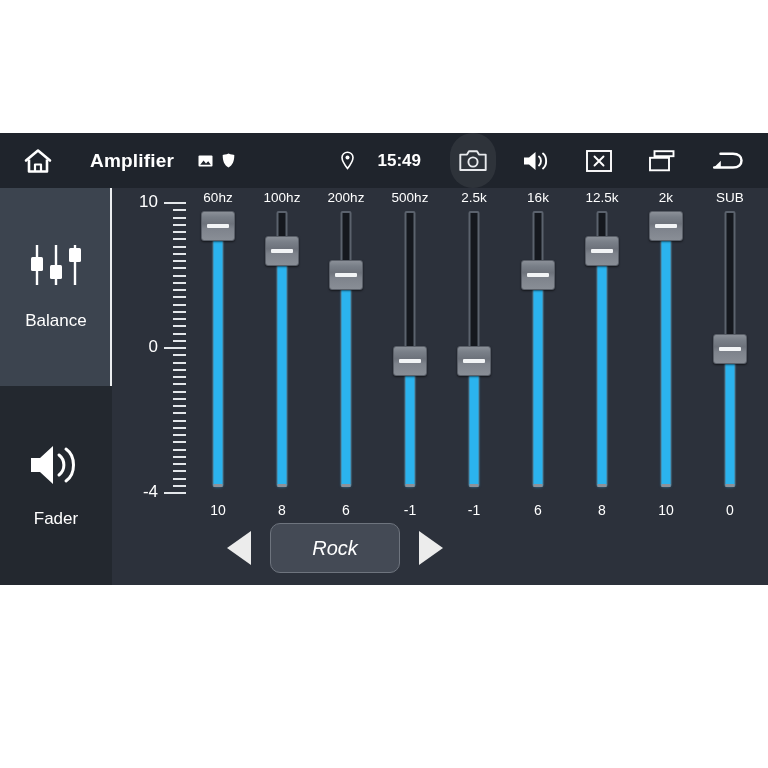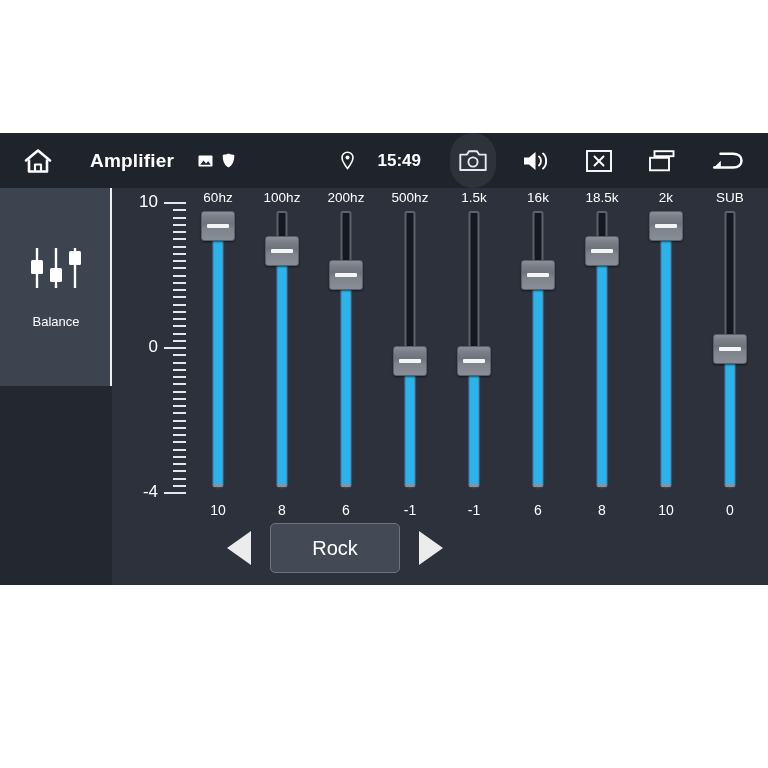"1.5k" div.band-freq { text: 1.5k -> 2.5k }
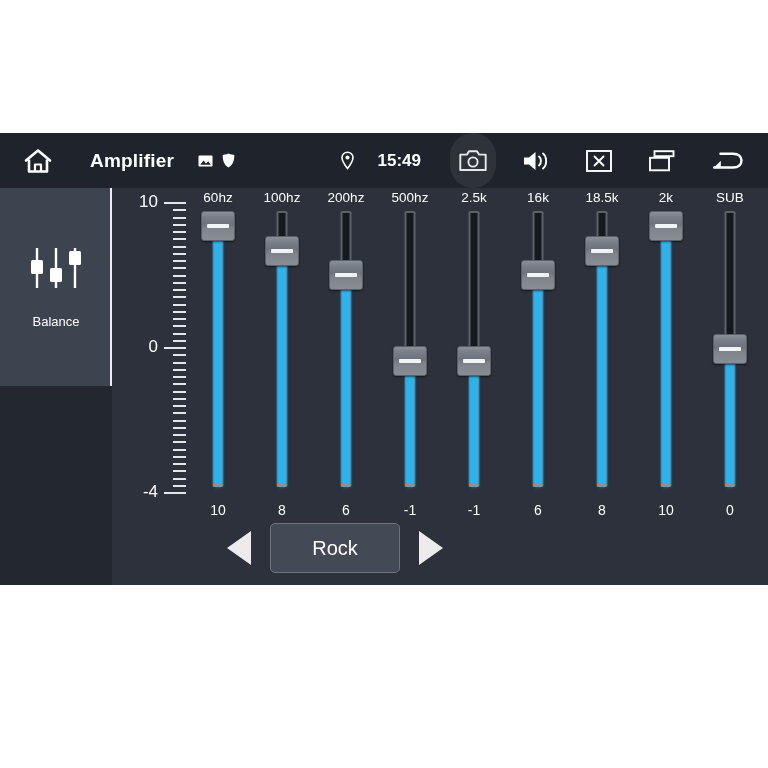"18.5k" div.band-freq { text: 18.5k -> 12.5k }
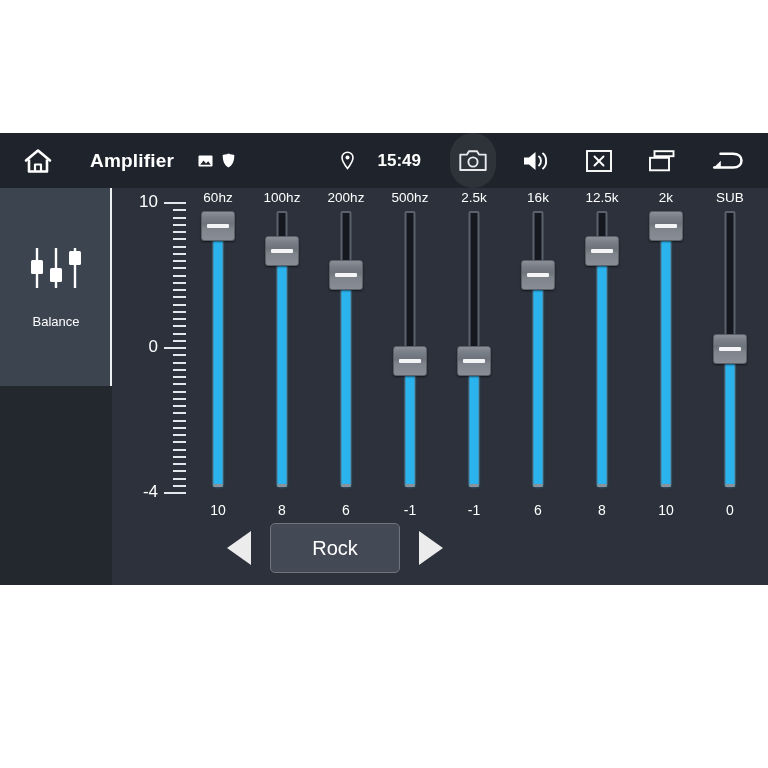"Balance" .side-label { font-size: 13px -> 17px }
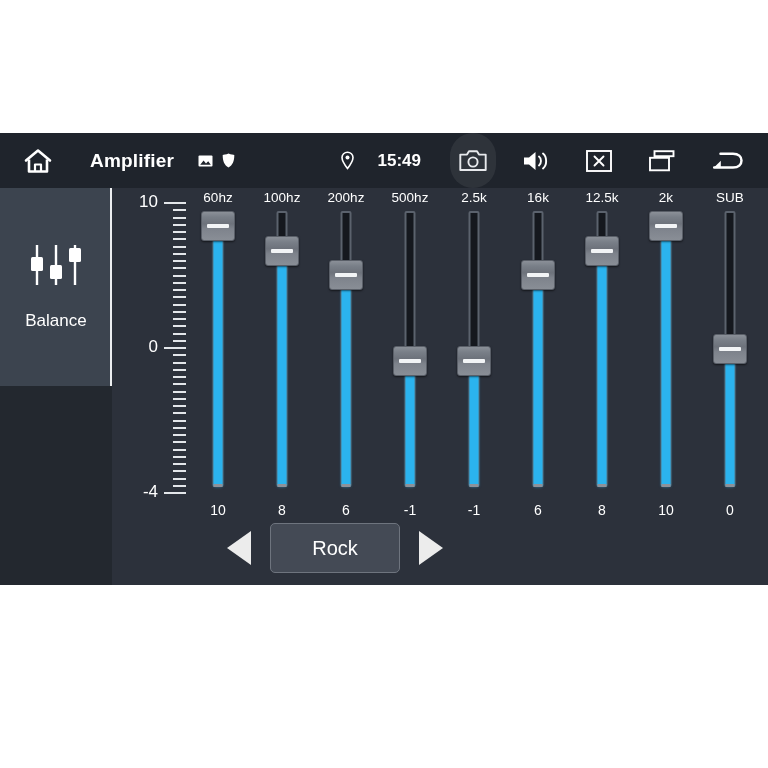"Fader" div.side-item { html: none -> <div> <span> <svg> <path></path> <path></path> <path></path> </svg> </span> <span>Fader</span> </div> }
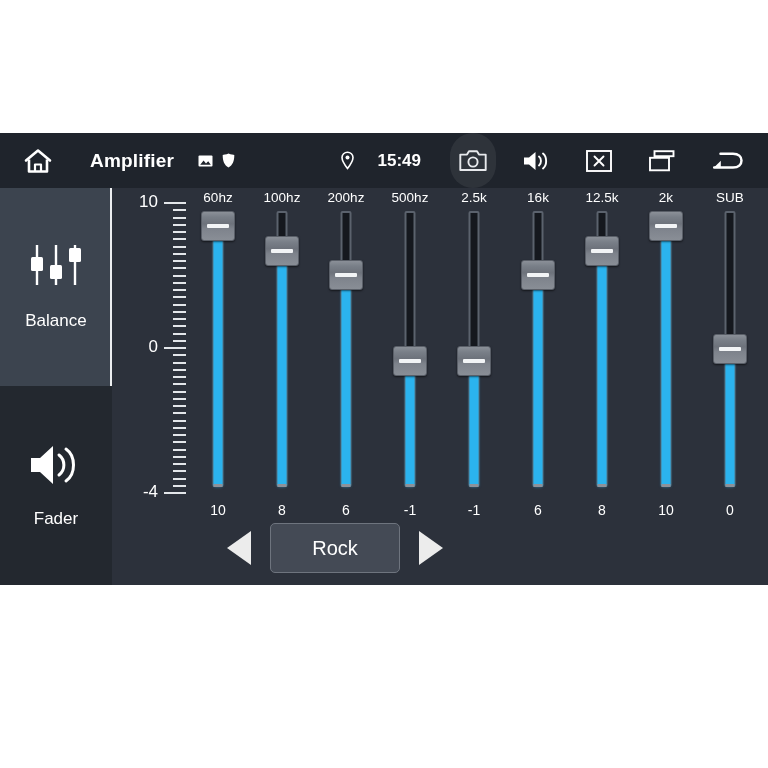"Rock" #preset-box { border-radius: 5px -> 10px; font-style: none -> italic }
